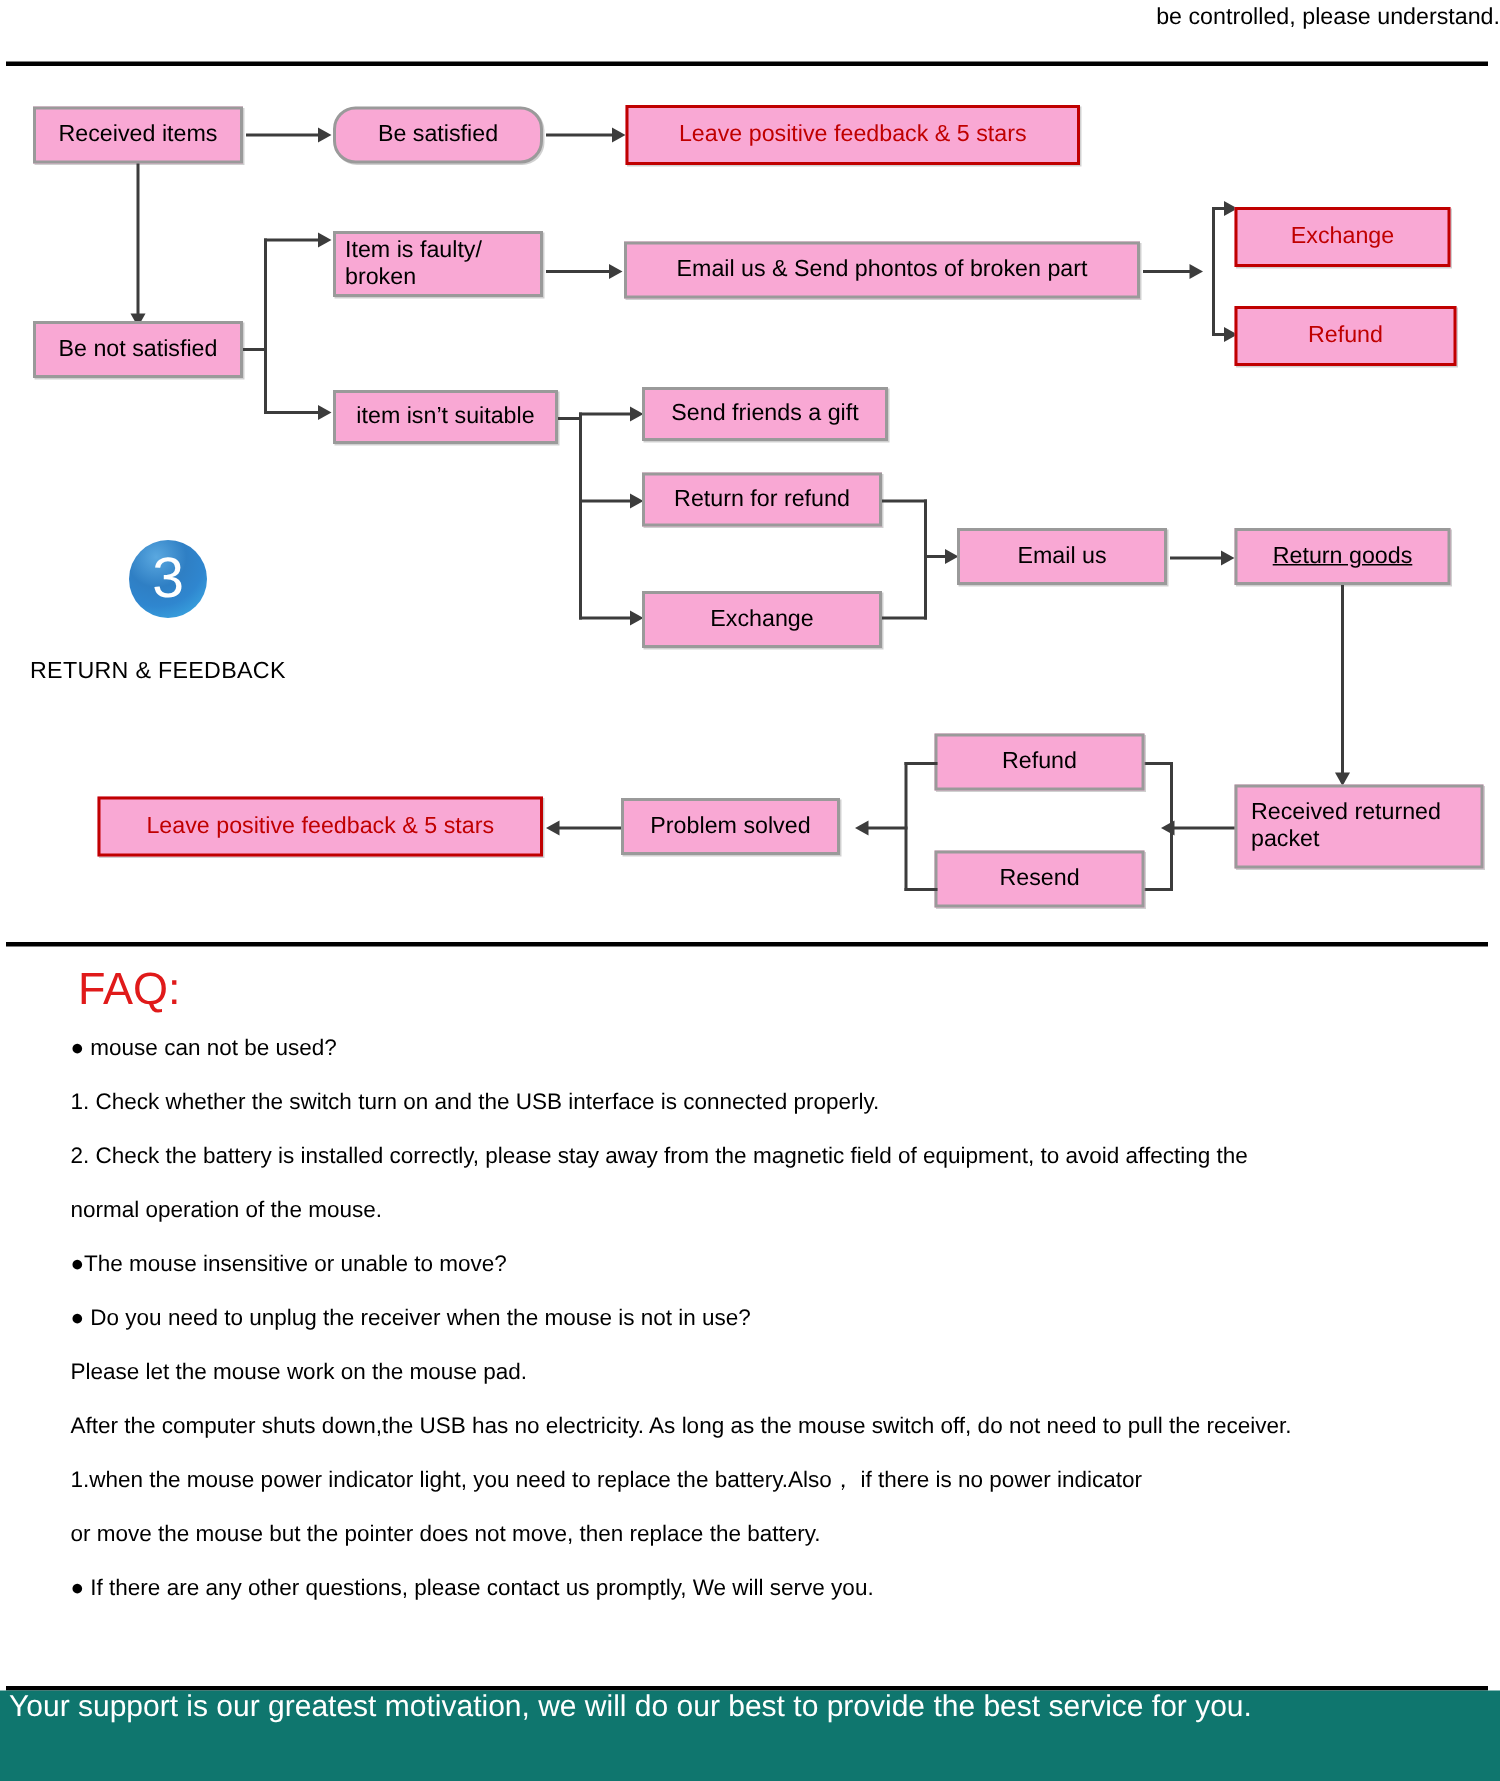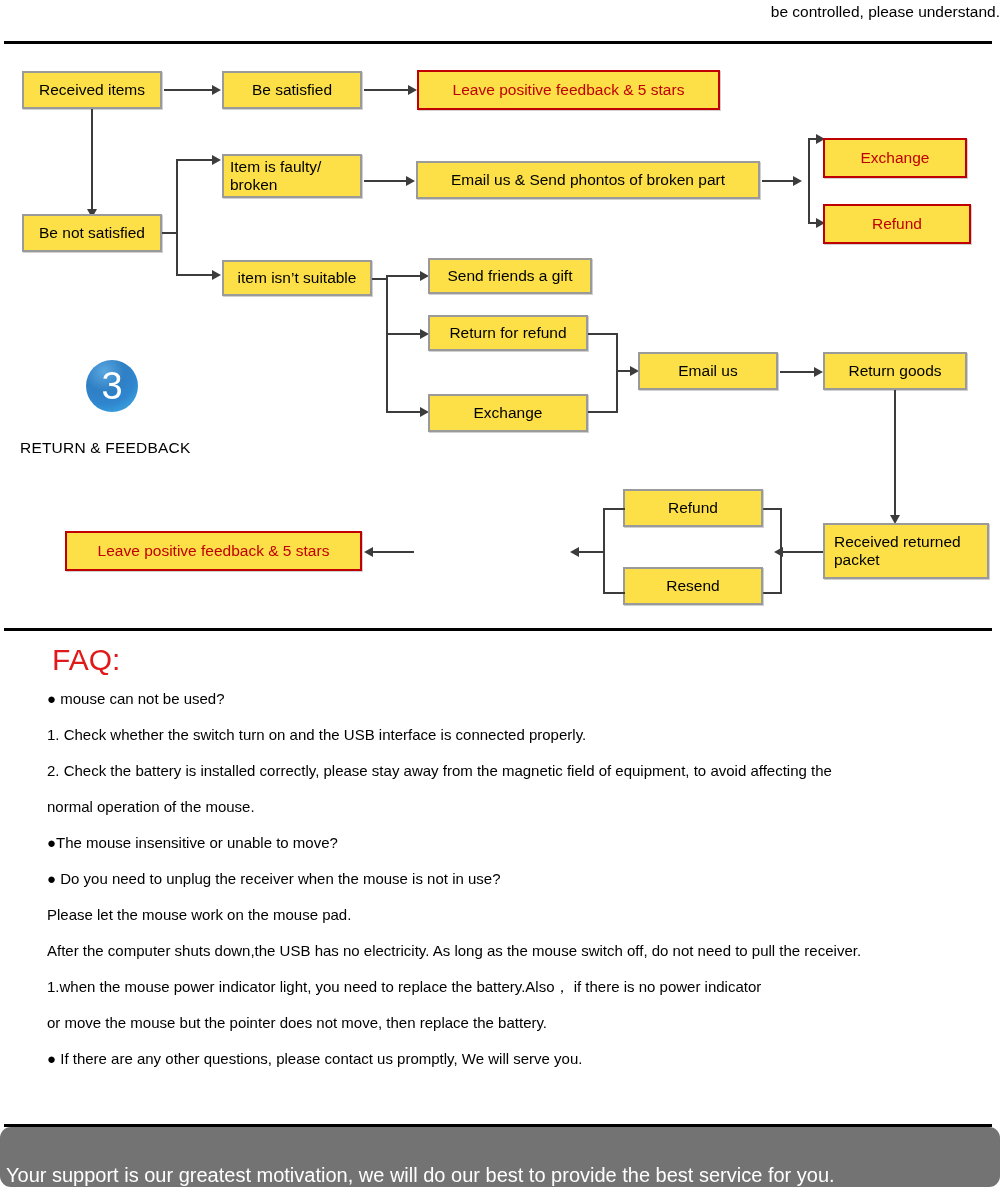"Received items" .node { background: #fde047 -> #f9a8d4 }
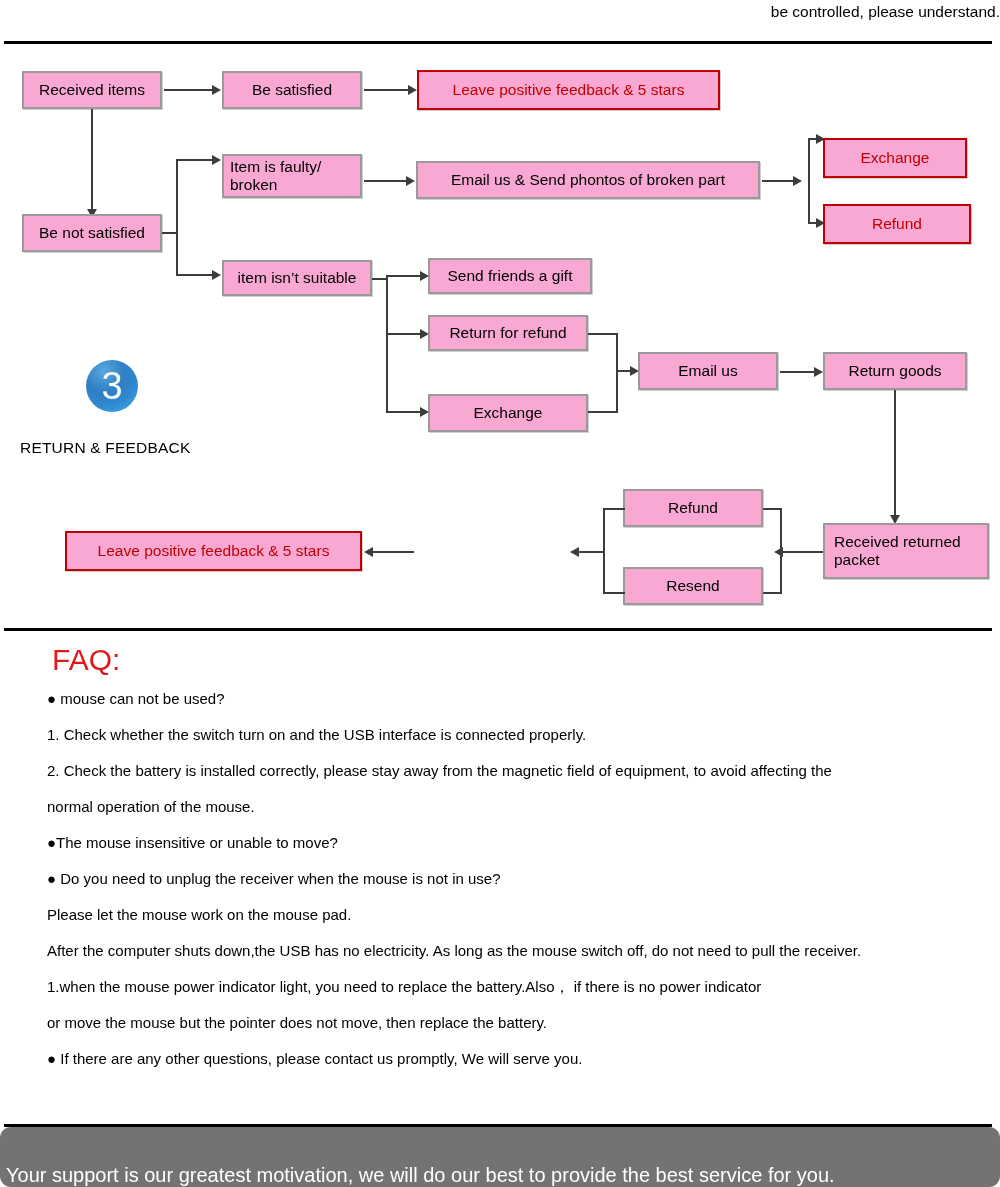"Be satisfied" div.node { border-radius: none -> 15px }
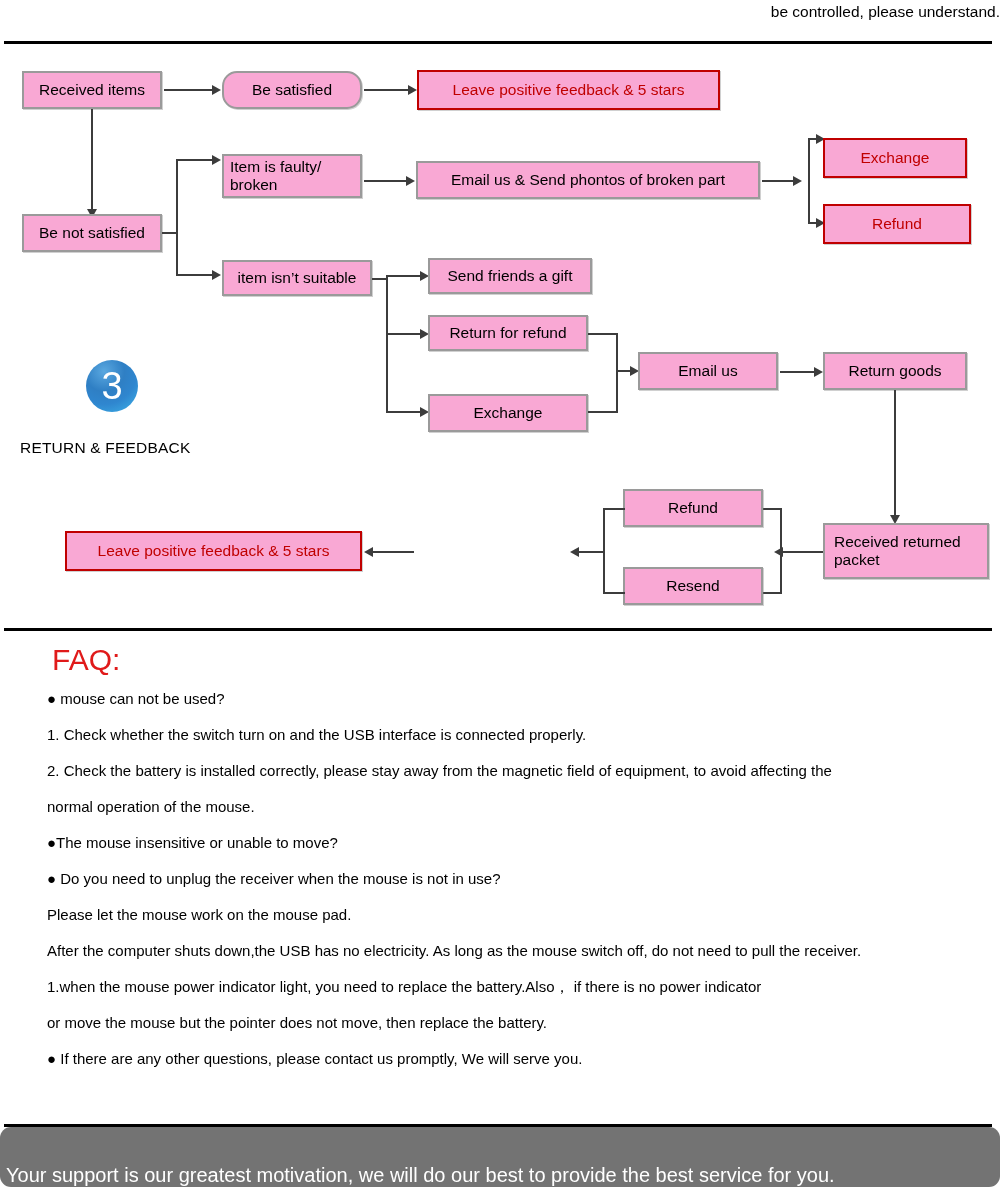"Return goods" div.node { text-decoration: none -> underline }
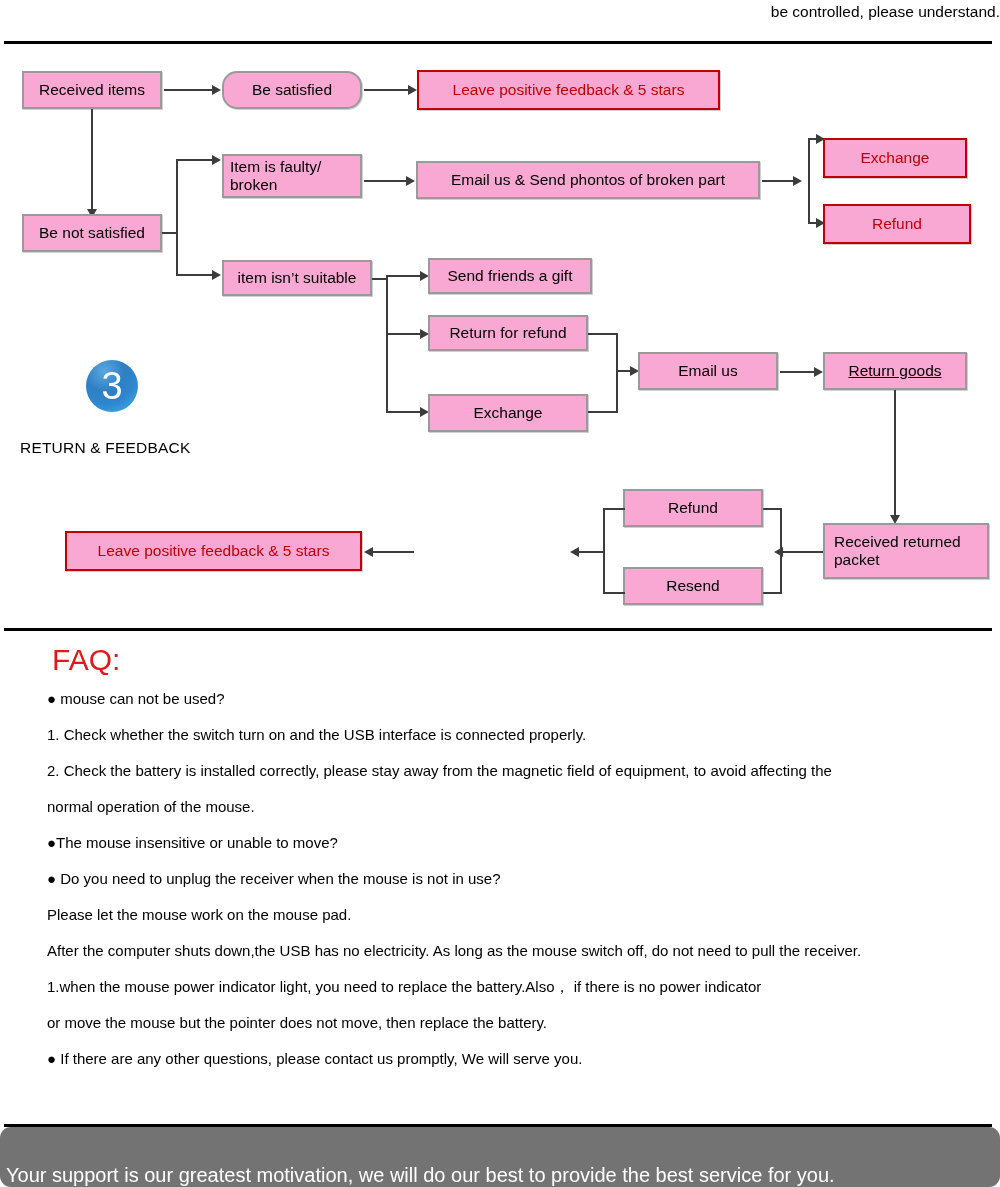"Problem solved" div.node { html: none -> <div>Problem solved</div> }
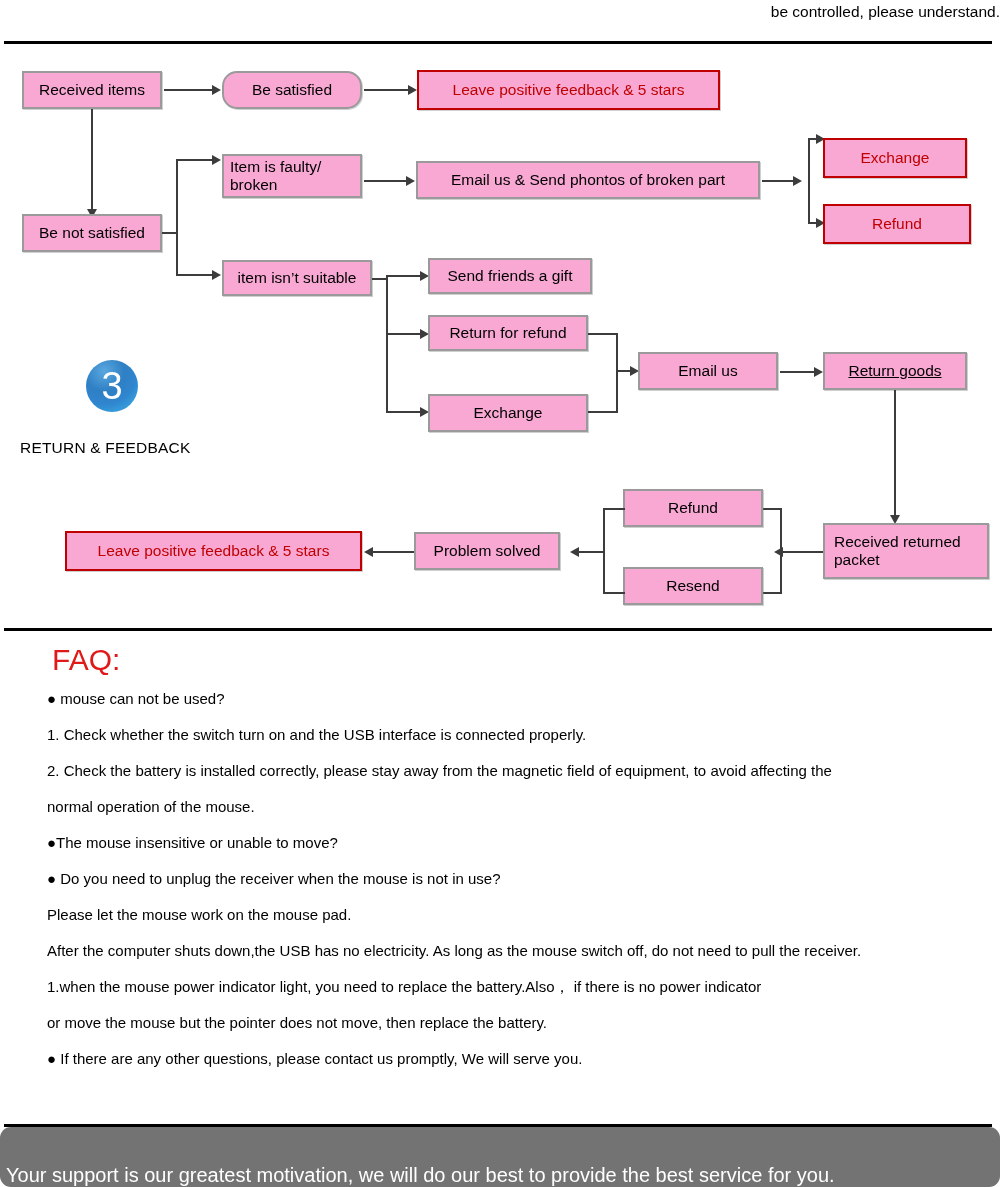"Your support is our greatest" .banner { align-items: flex-end -> flex-start; background: #737373 -> #0f766e; border-radius: 11px -> none }
